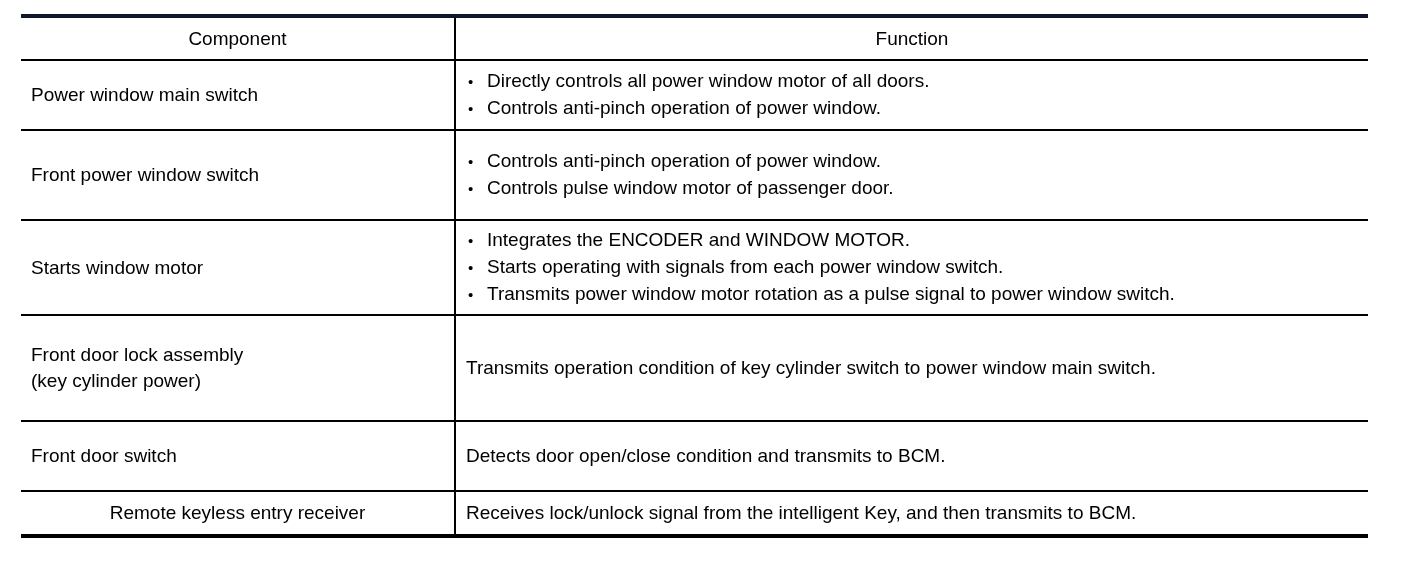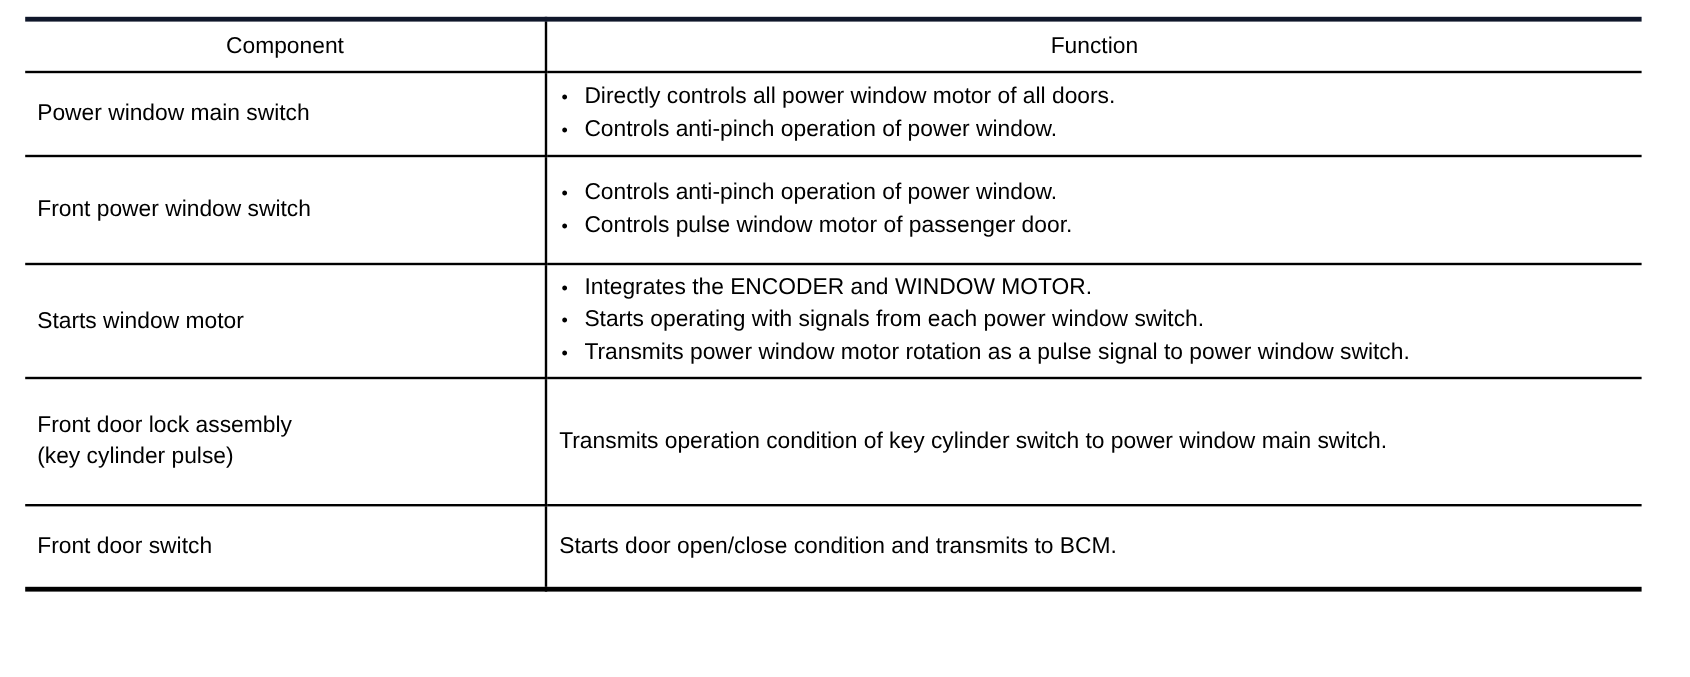"(key cylinder pulse)" div { text: pulse -> power }
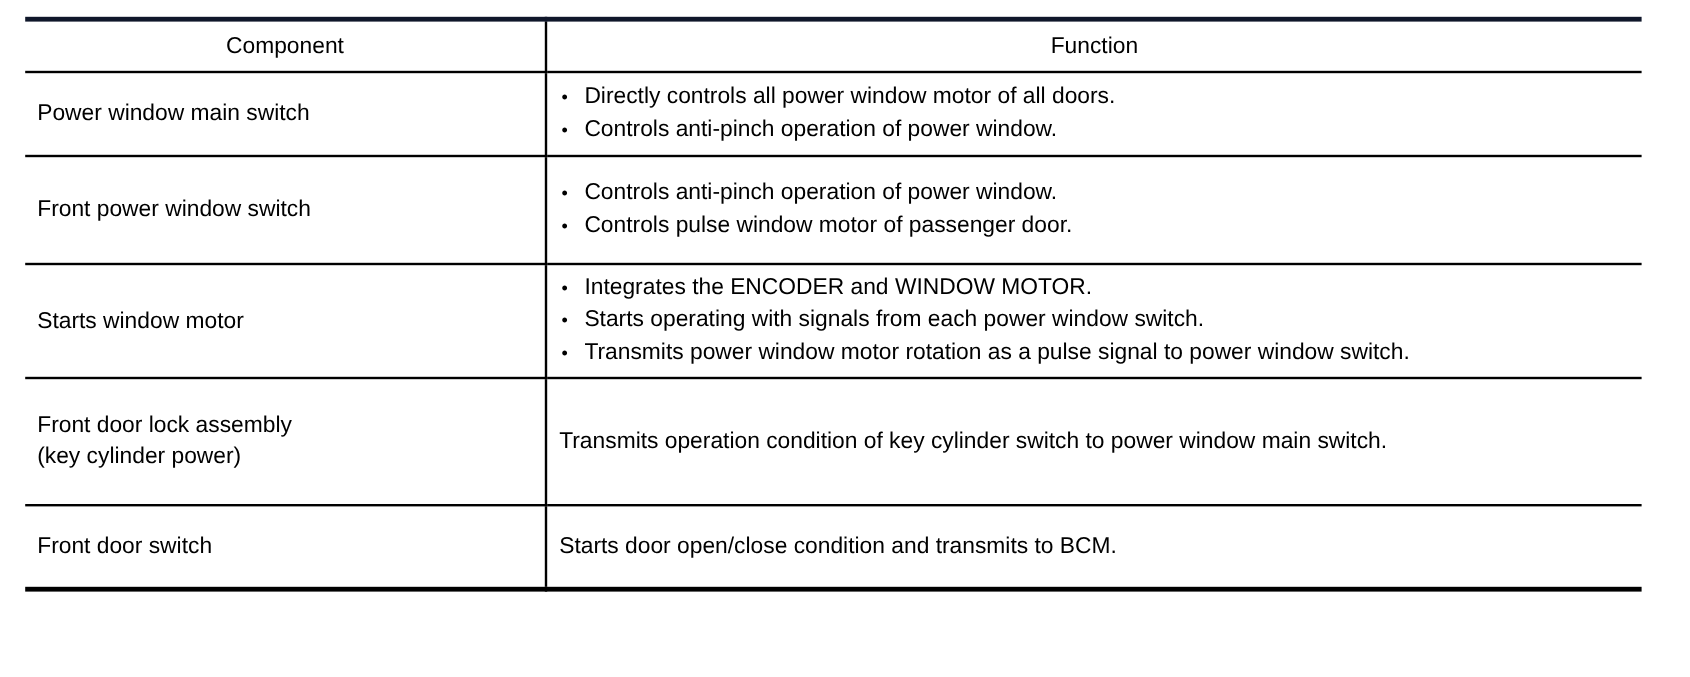"Starts door open/close condition and" span { text: Starts -> Detects }
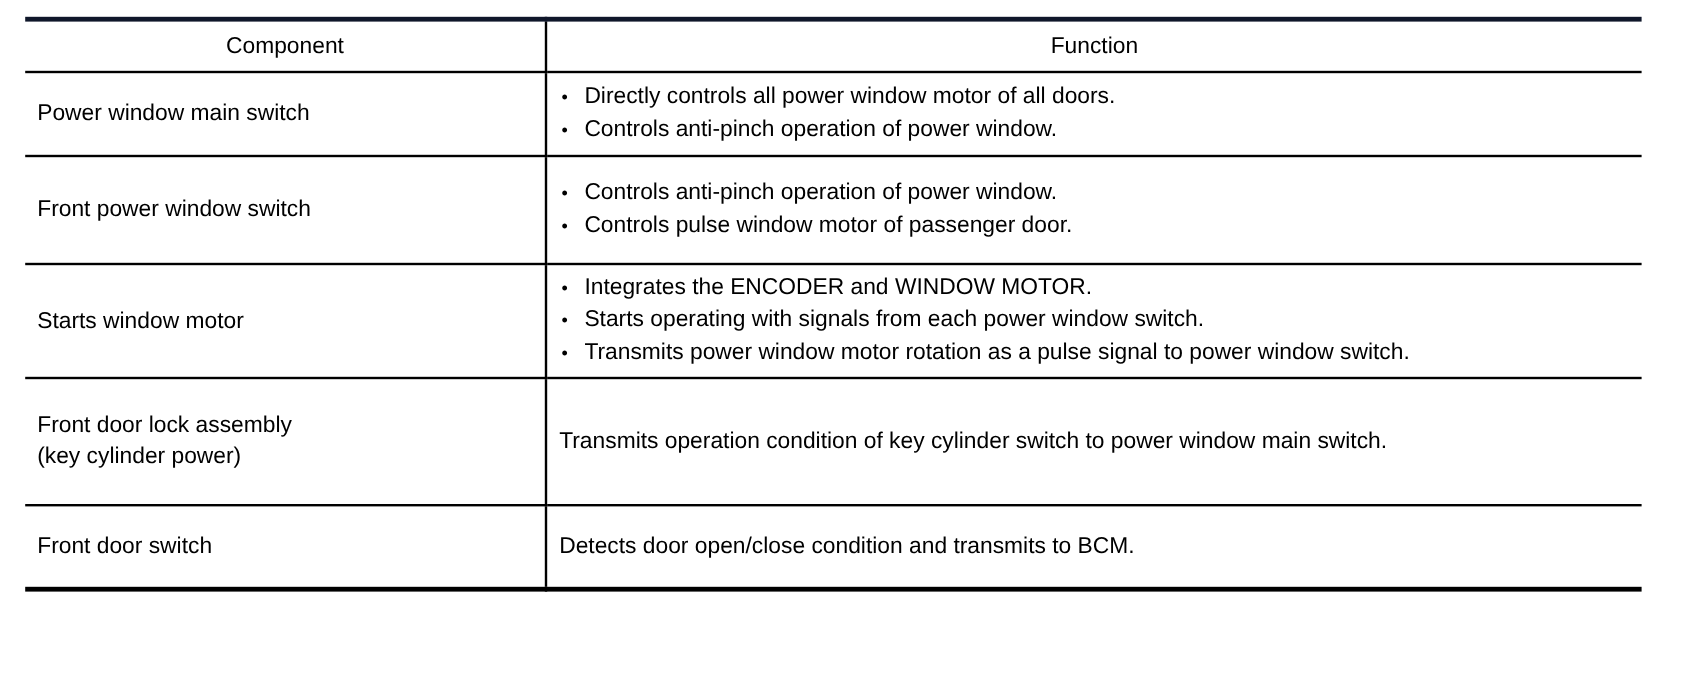"Remote keyless entry receiver" tr { html: none -> <tr> <td> <div>Remote keyless entry receiver</div> </td> <td> <div> <span>Receives lock/unlock signal from the intelligent Key, and then transmits to BCM.</span> </div> </td> </tr> }
